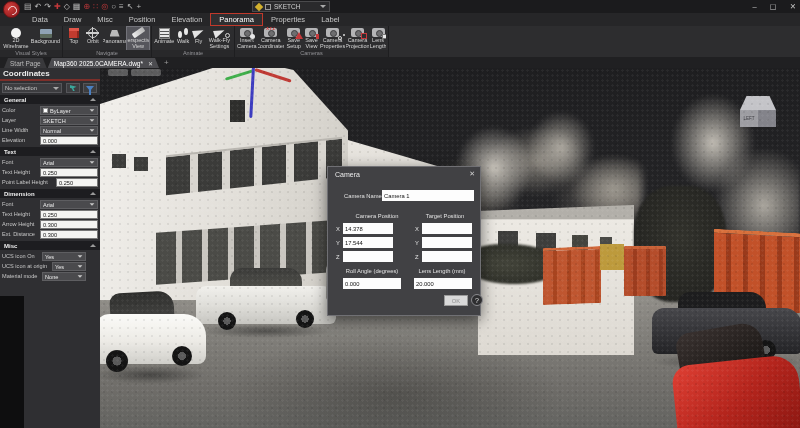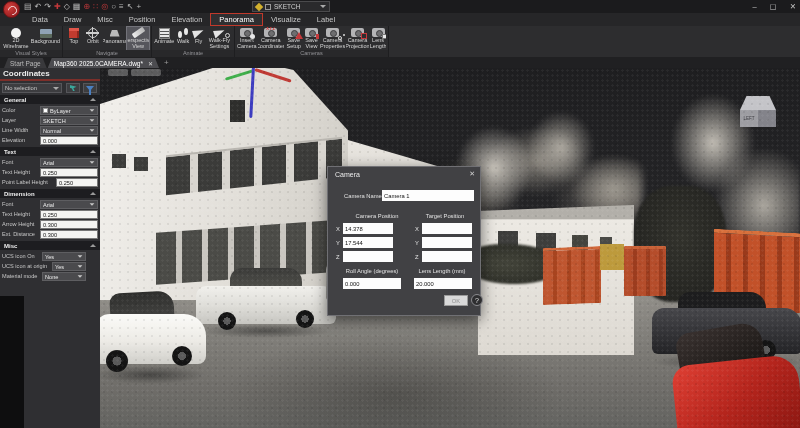"Visualize" span.menutab { text: Visualize -> Properties }
